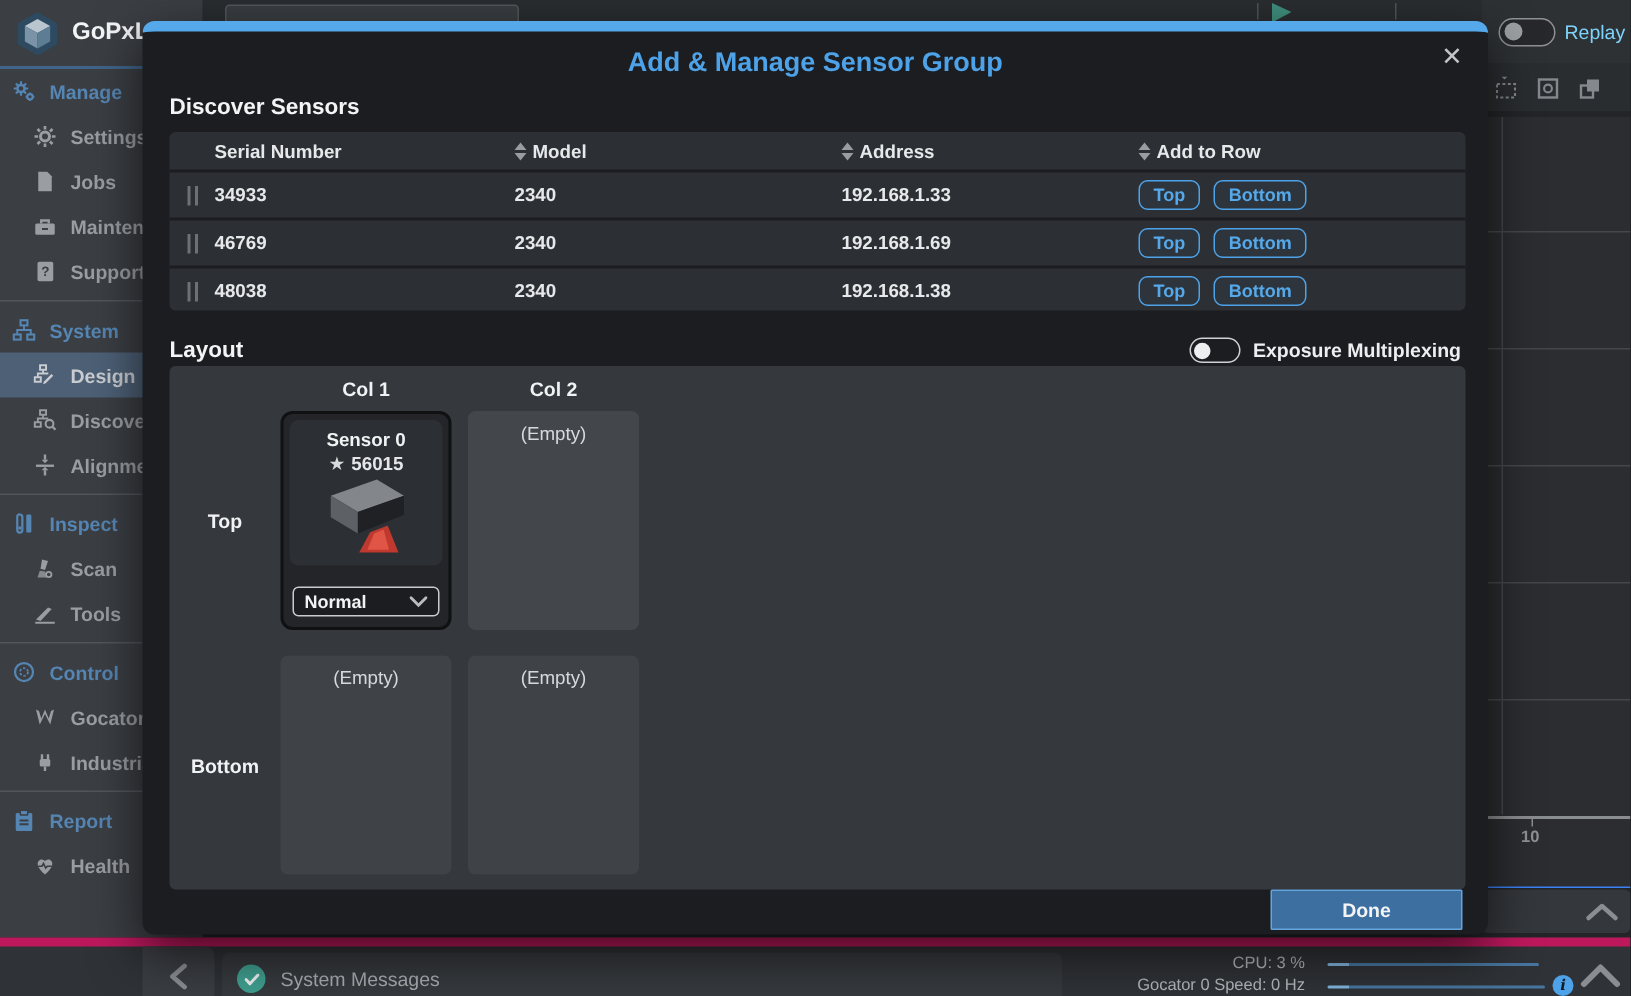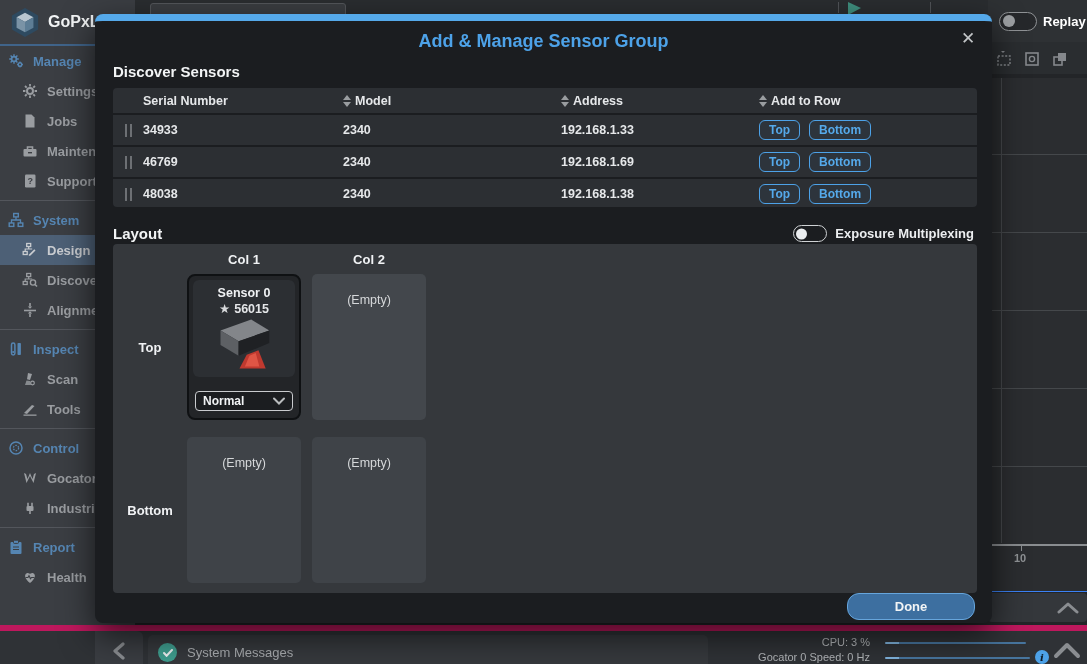"Replay" .replay-label { color: #ffffff -> #7dd3fc; font-weight: 700 -> 400 }
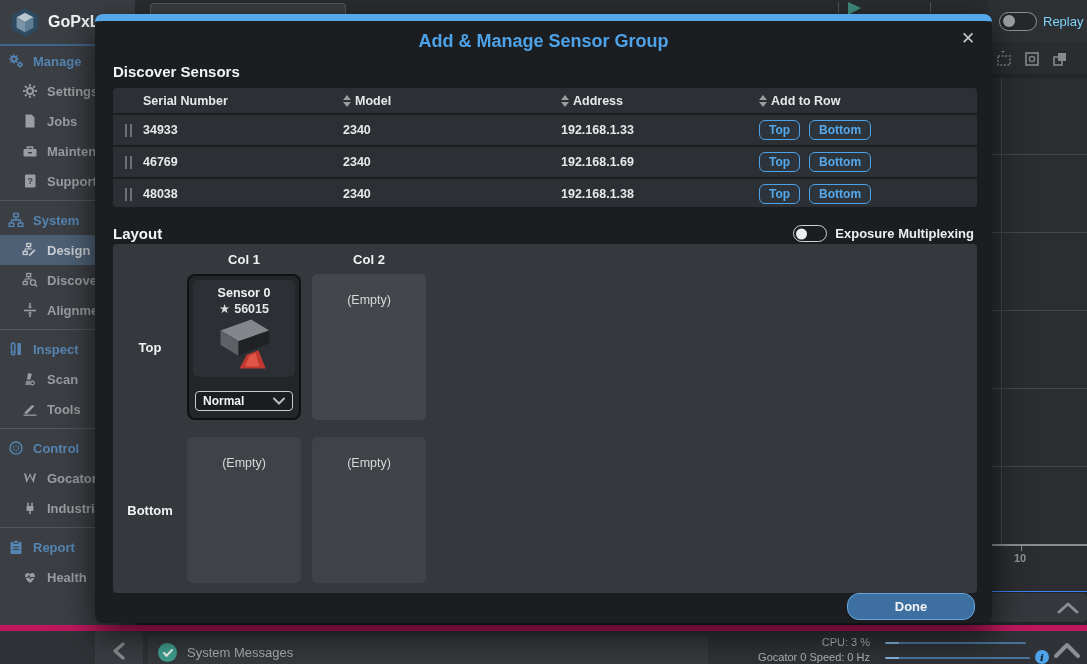"(Empty)" .empty-cell { padding-top: 19px -> 8px }
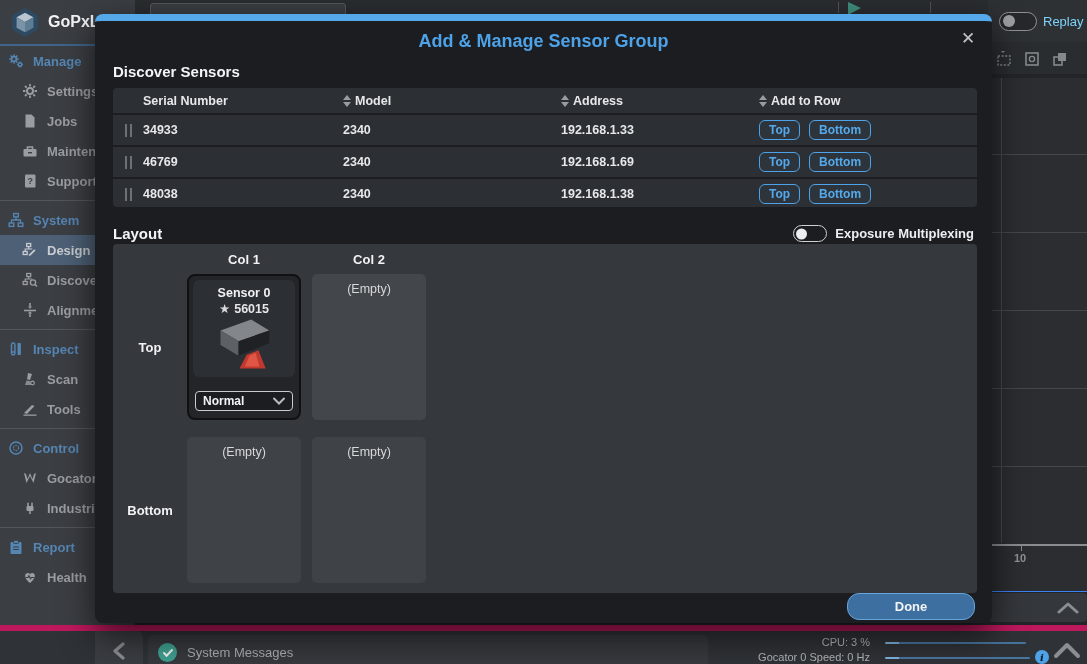"Done" .done-btn { border-radius: 12px -> 1px }
